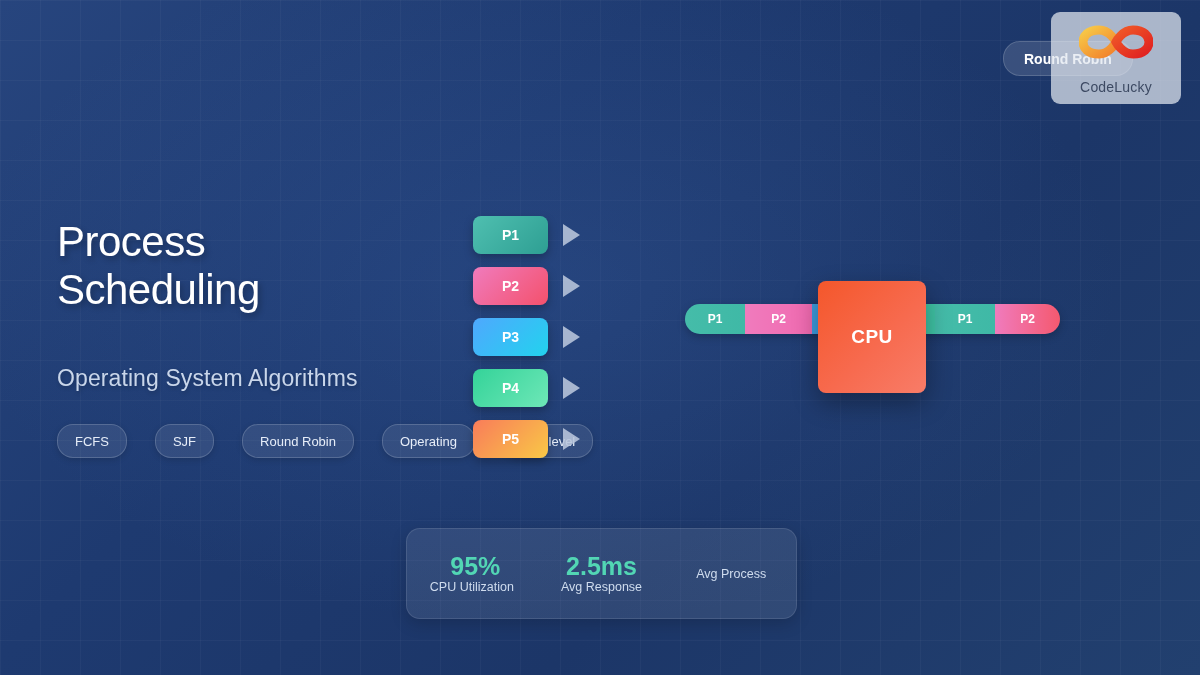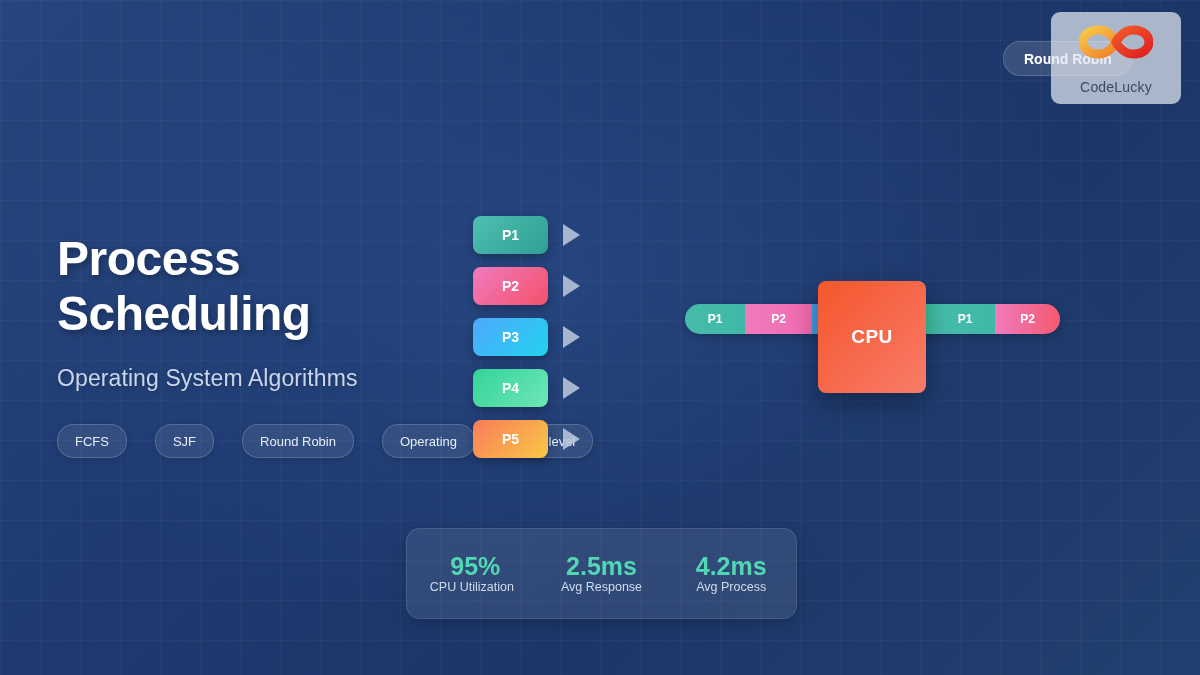"Process" .headline { font-size: 48px -> 42px; font-weight: bold -> normal; margin-top: 14px -> none }
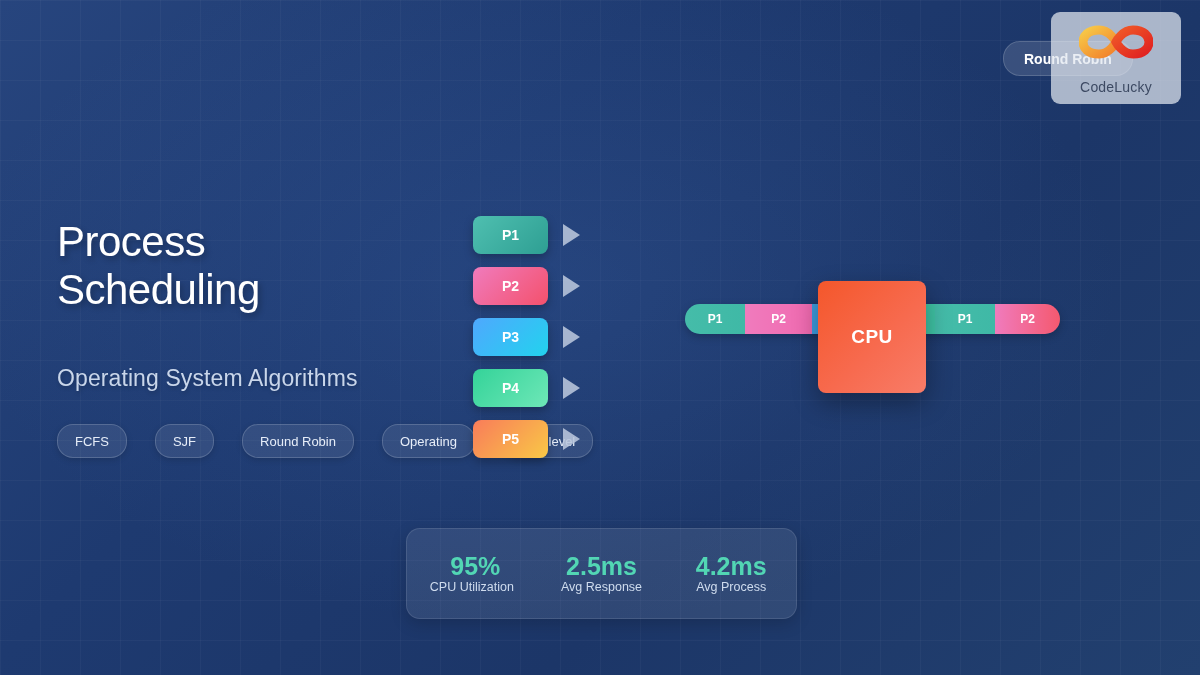"4.2ms" div.stat-value { html: <div>4.2ms</div> -> none }
